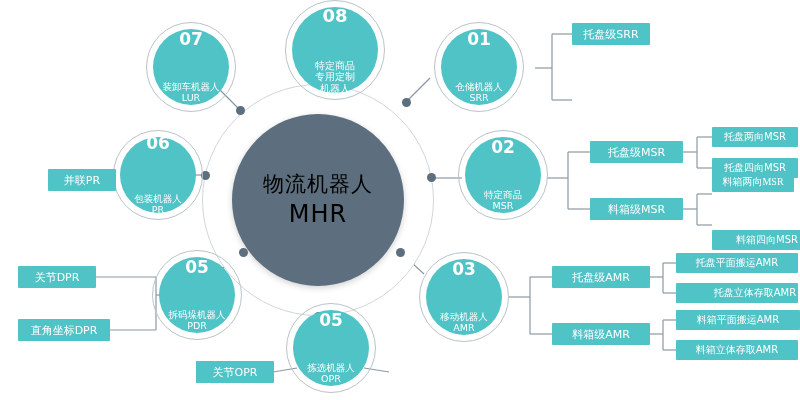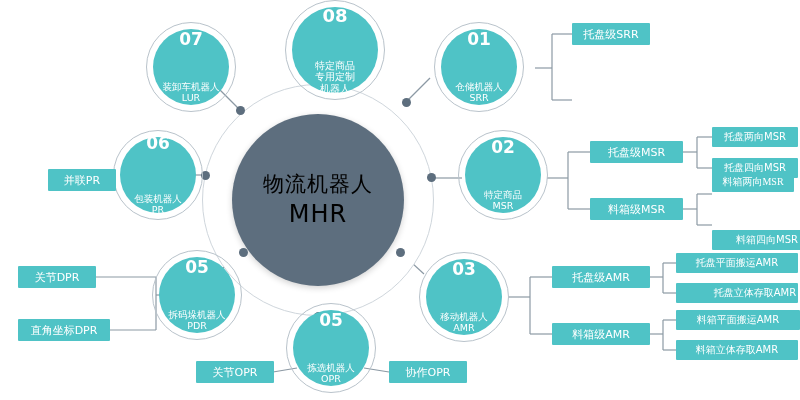"协作OPR" div.box { html: <div>协作OPR</div> -> none }
